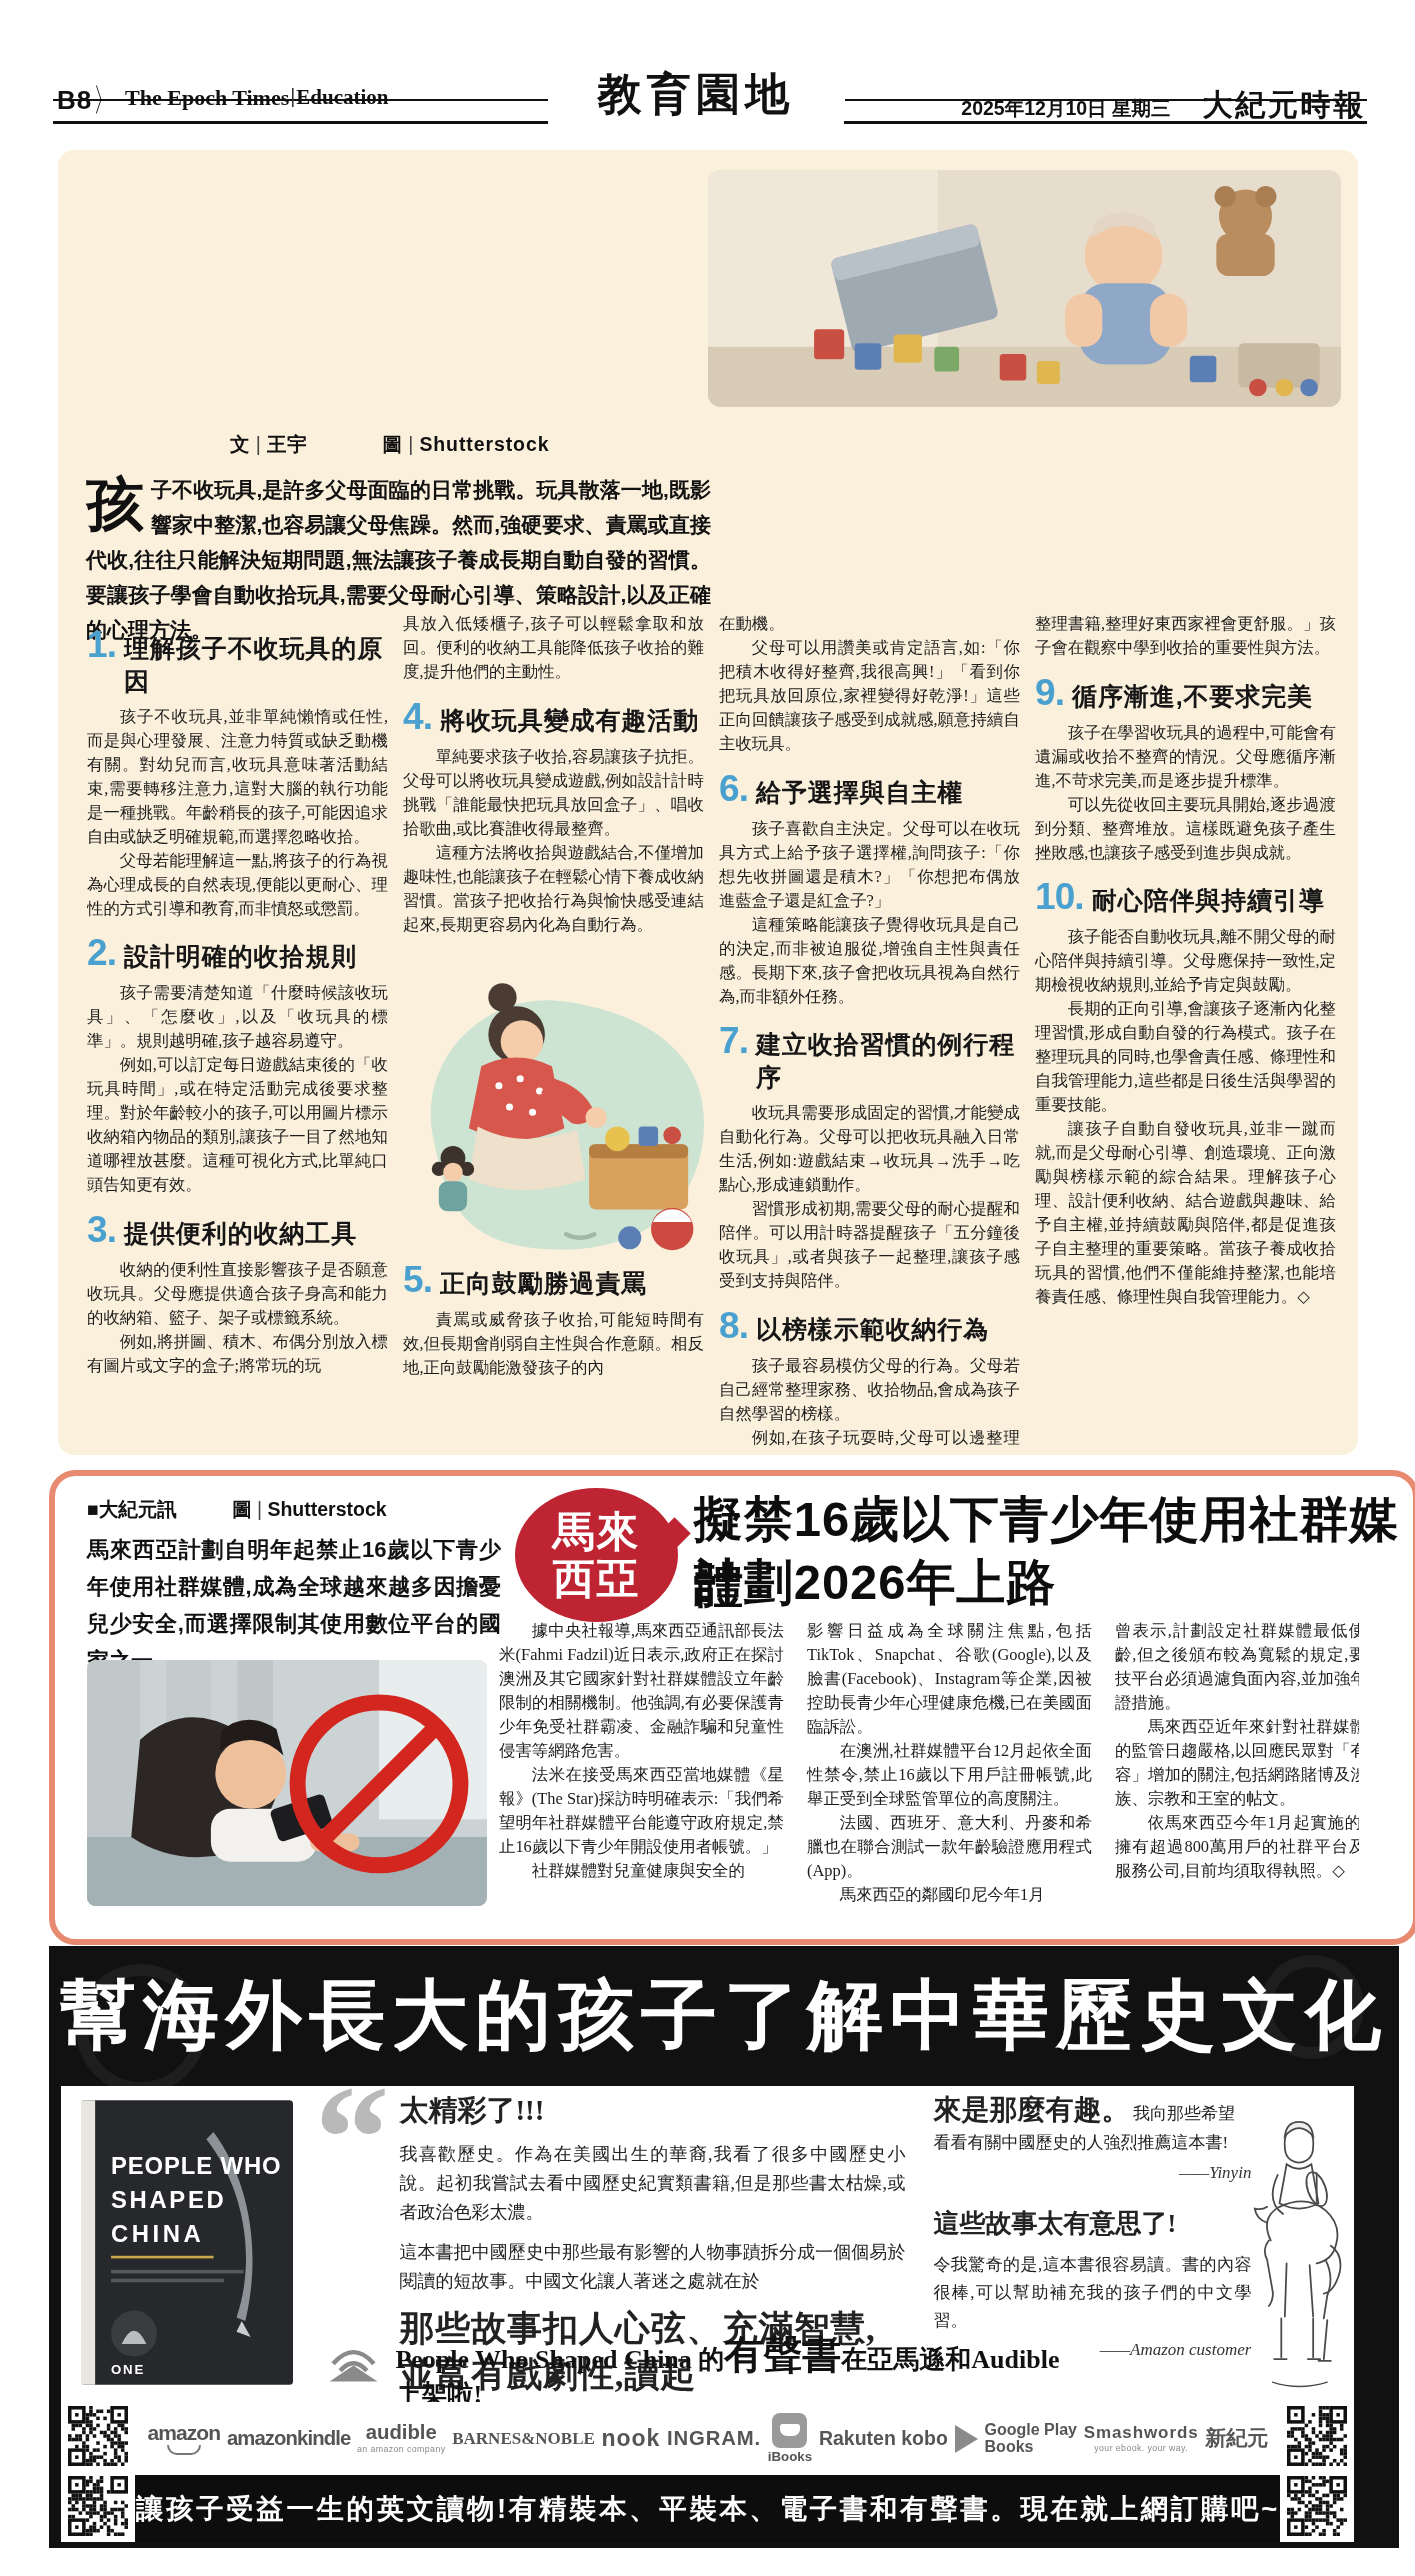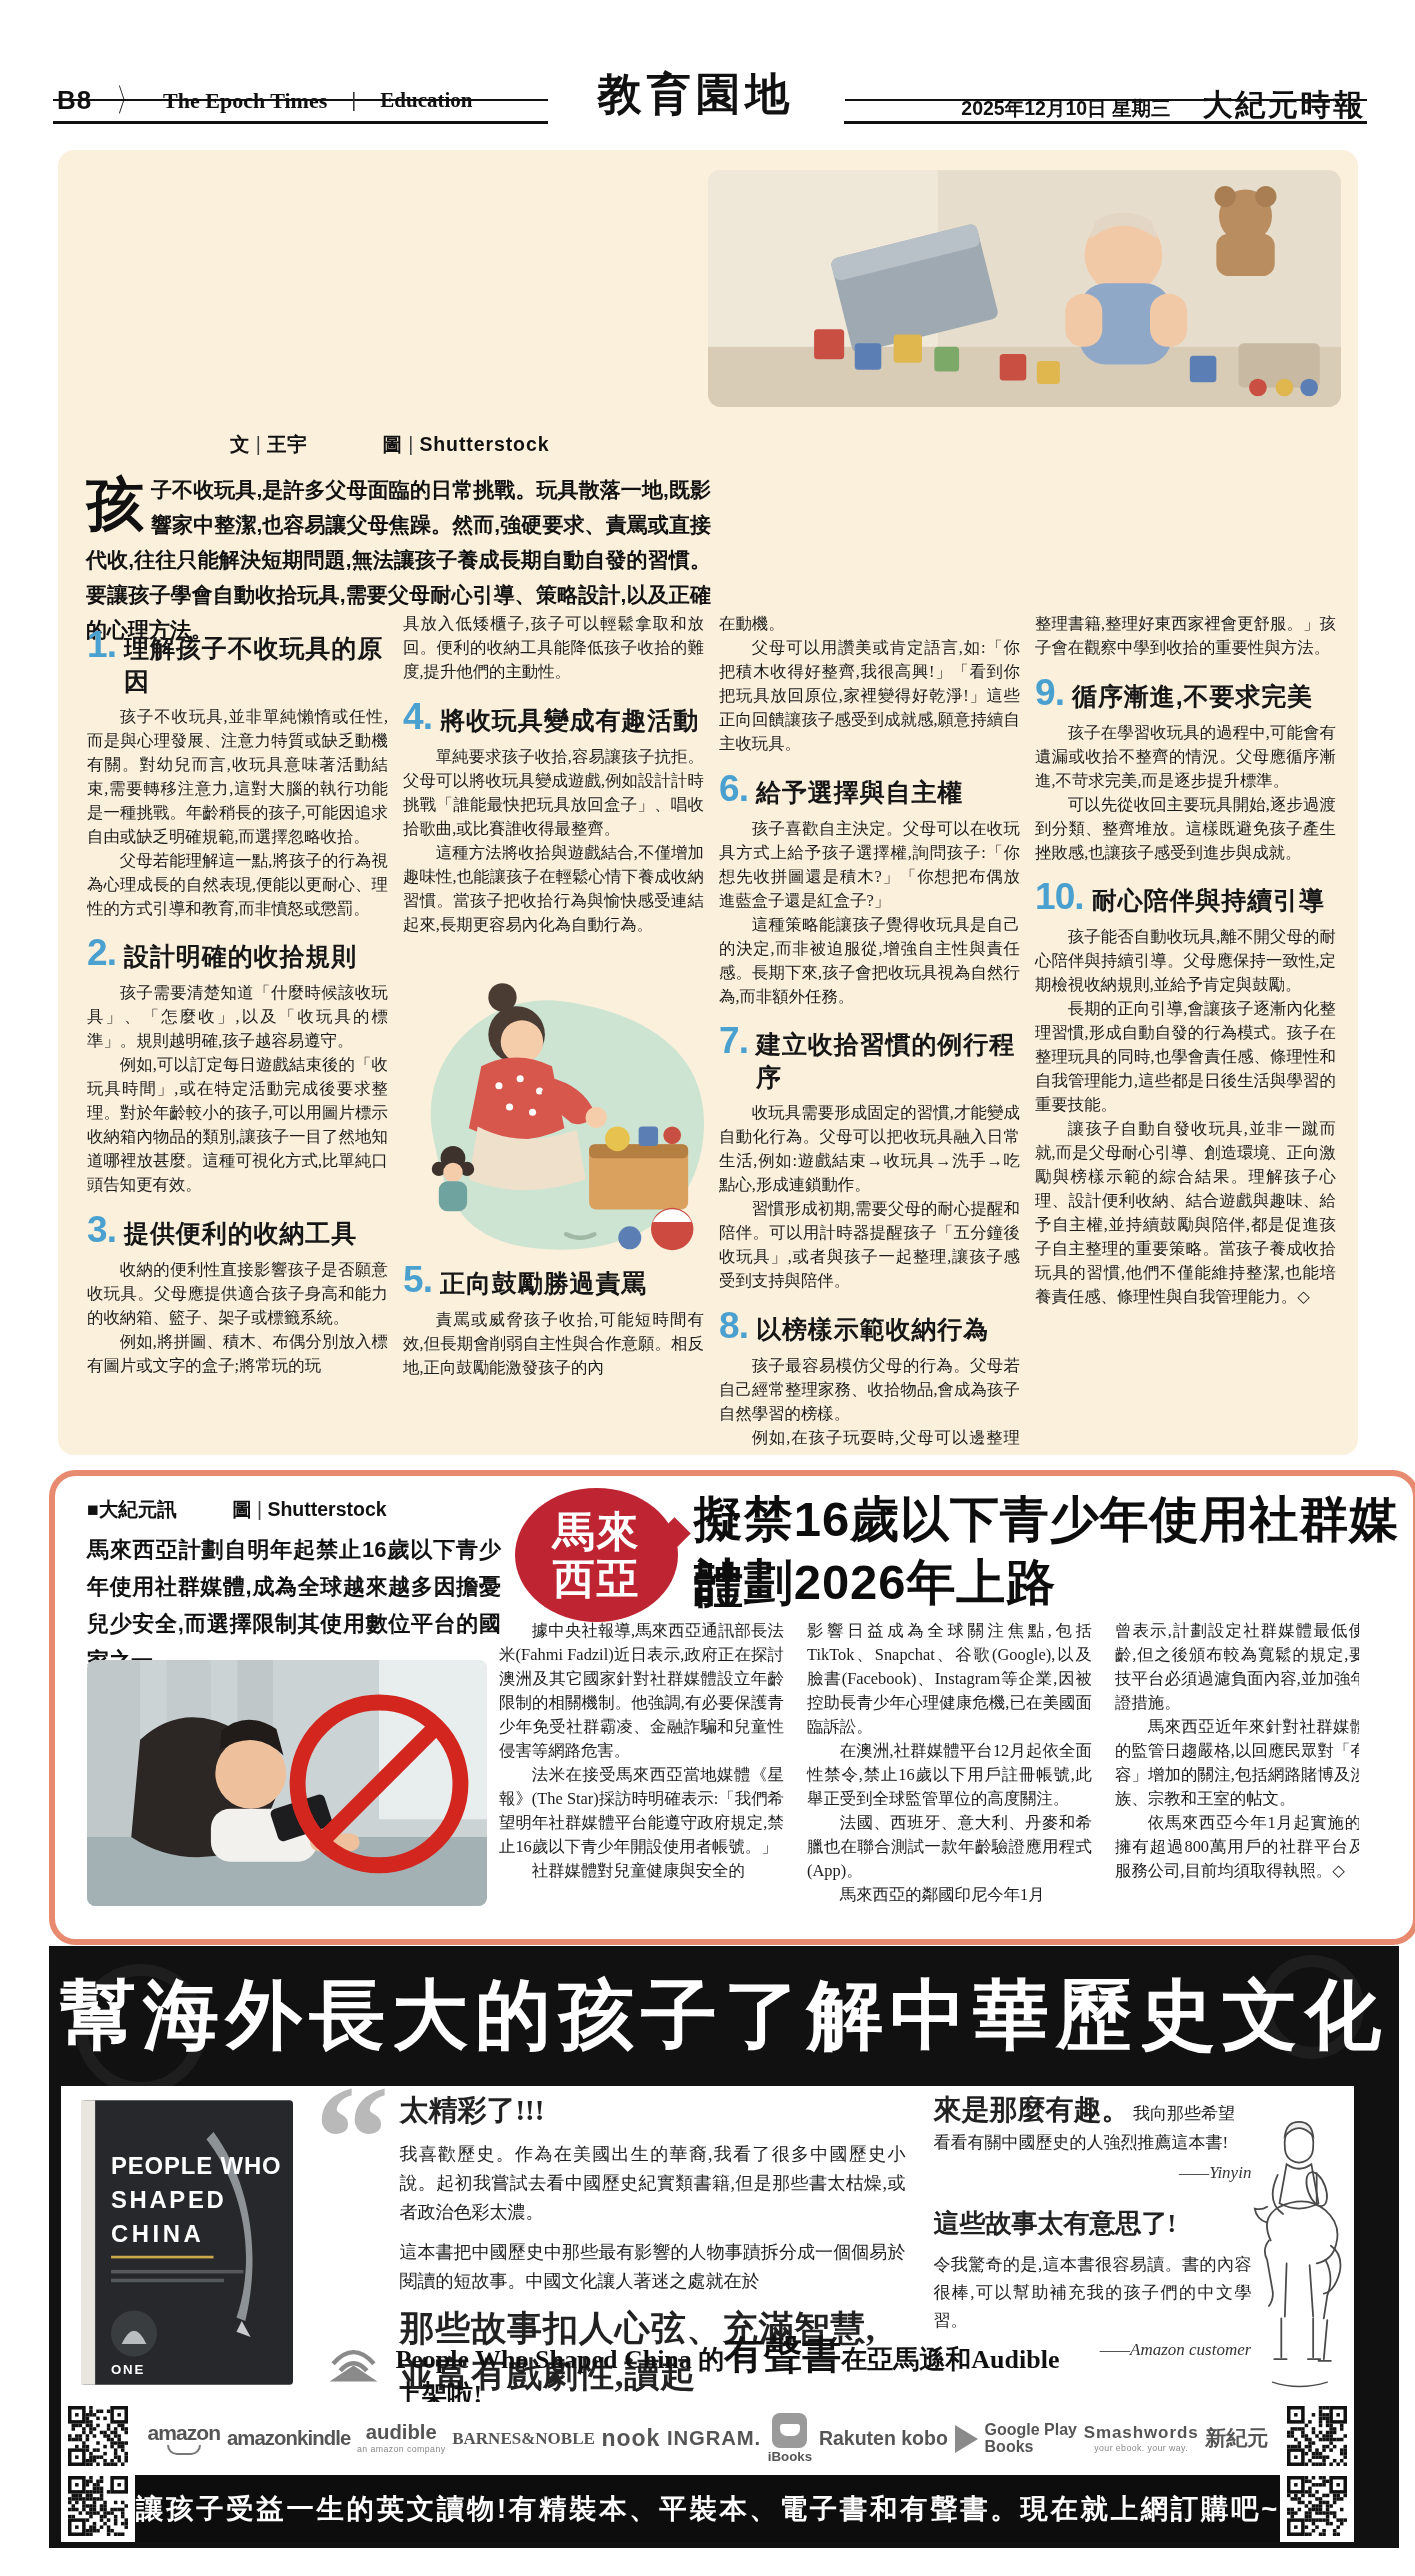"B8" .hdr-left { align-items: center -> flex-start; gap: 24px -> 1px }
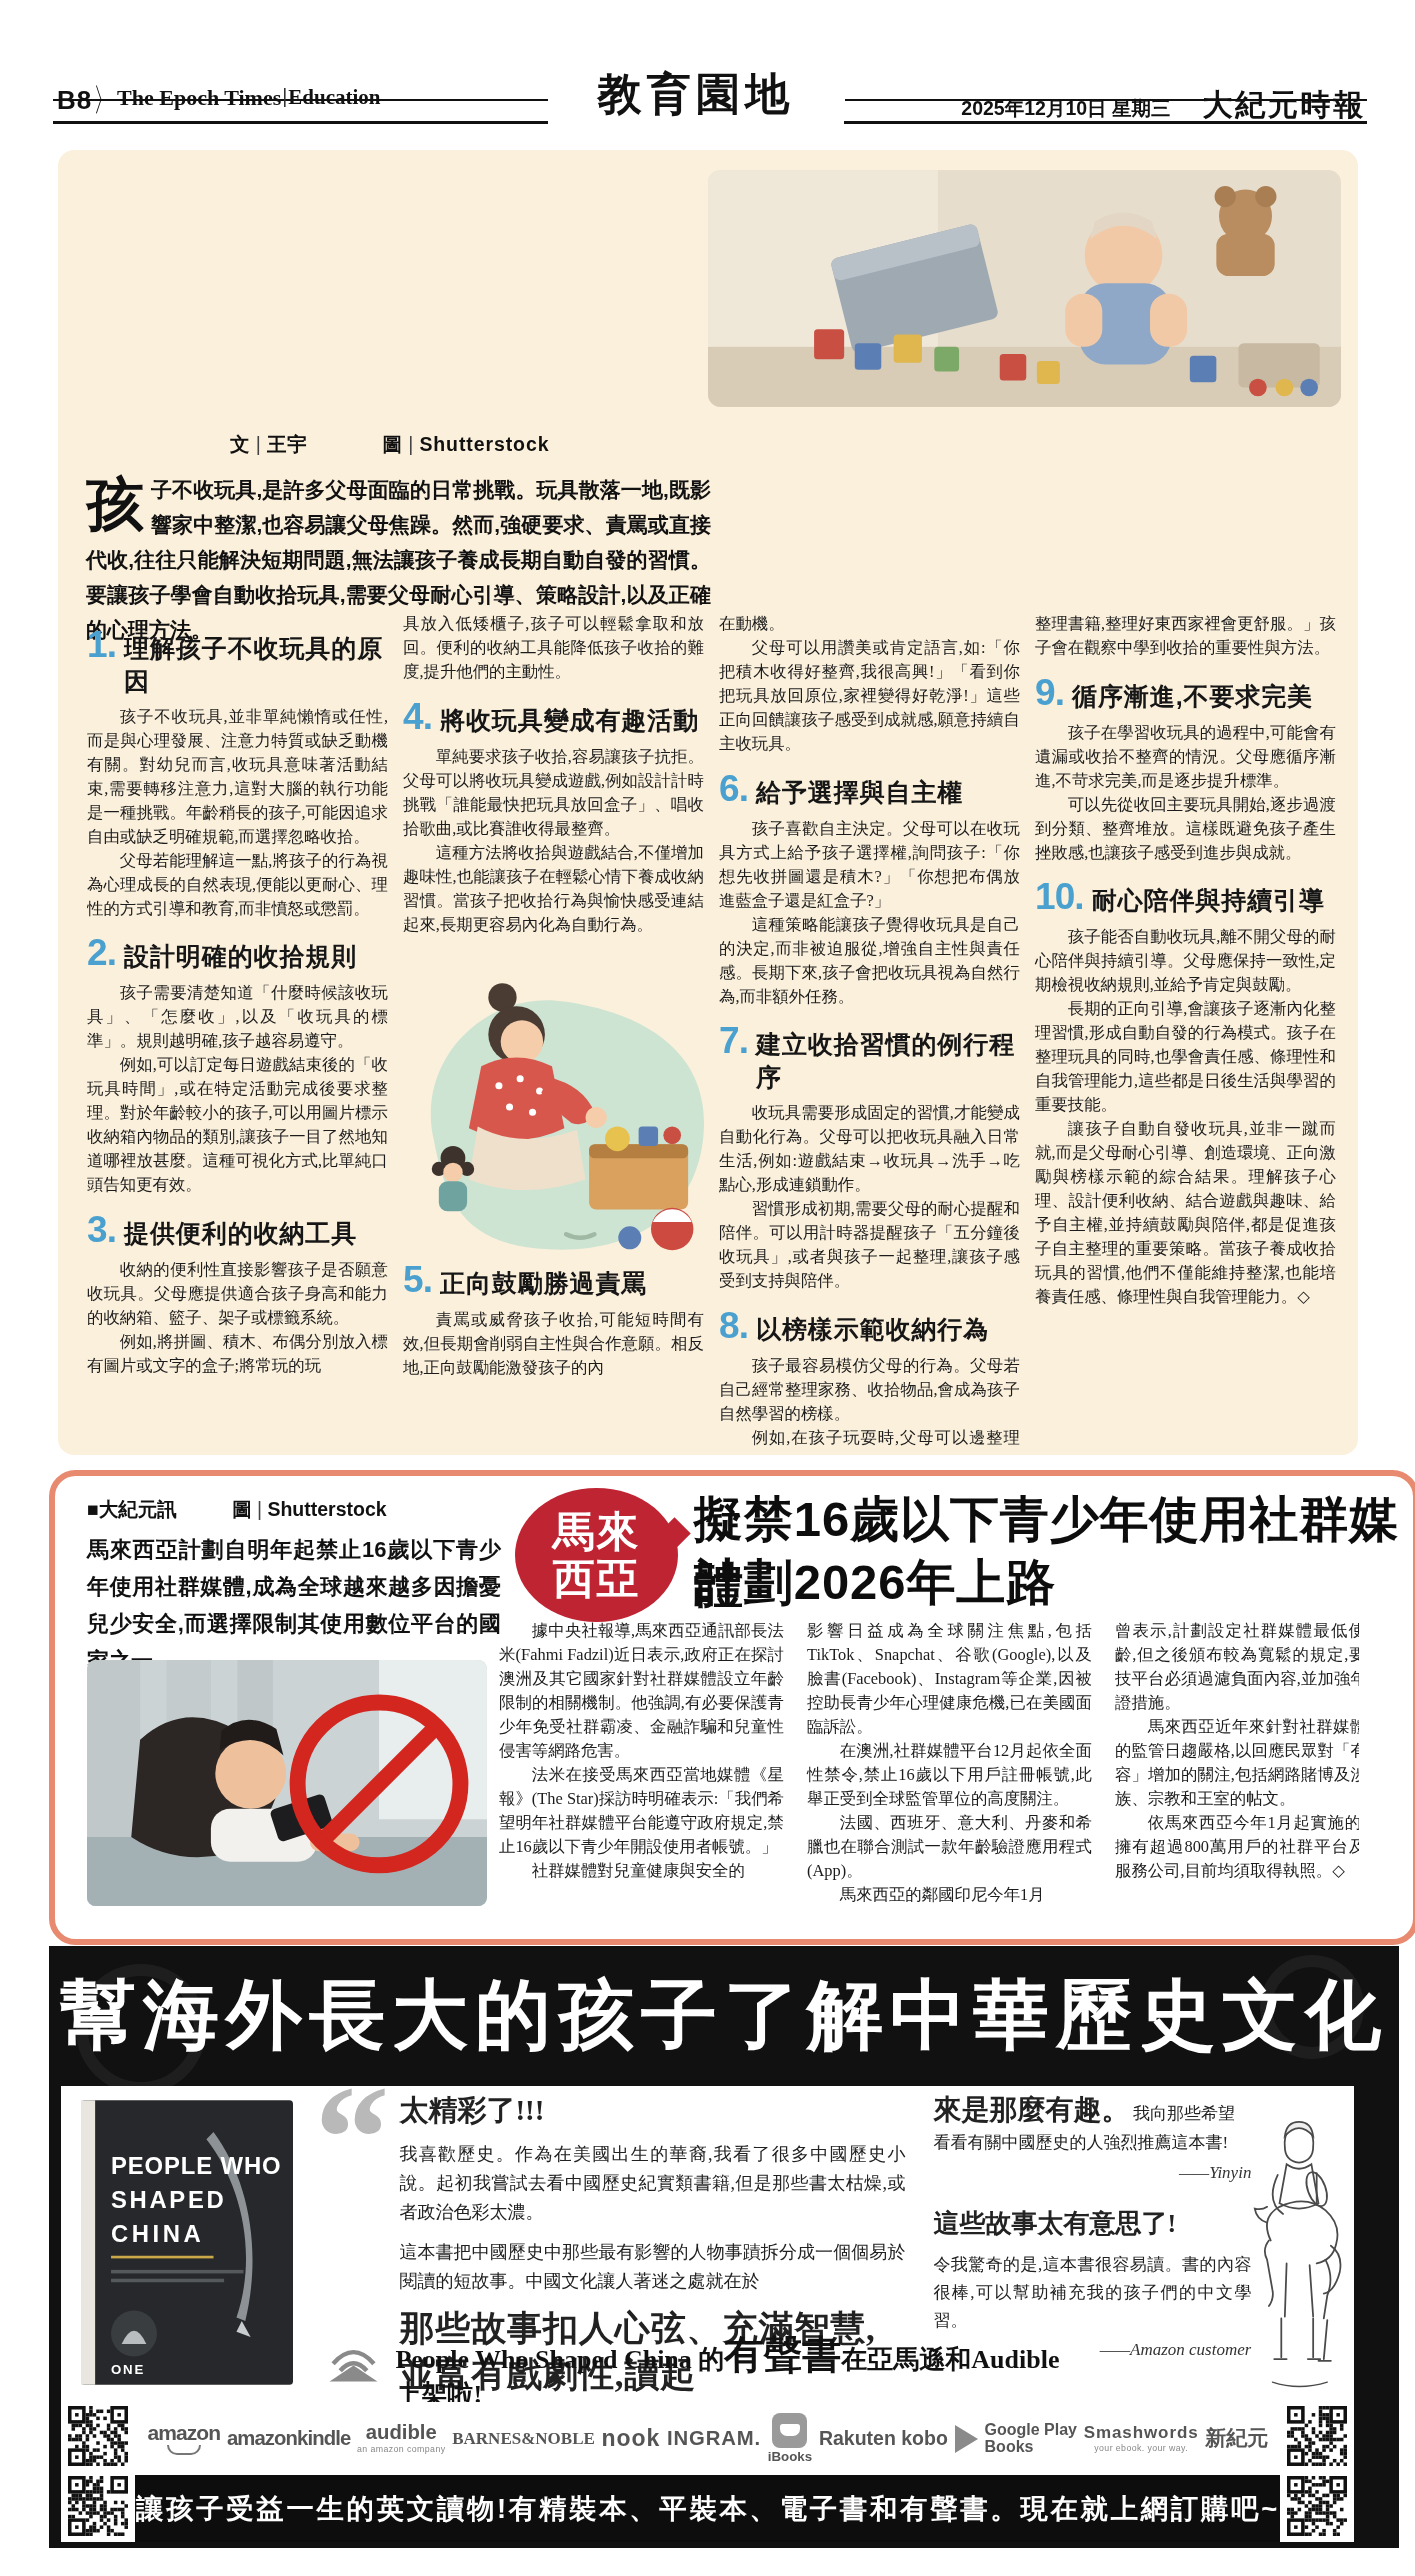"The Epoch Times" .hdr-brand { margin-left: none -> 8px }
